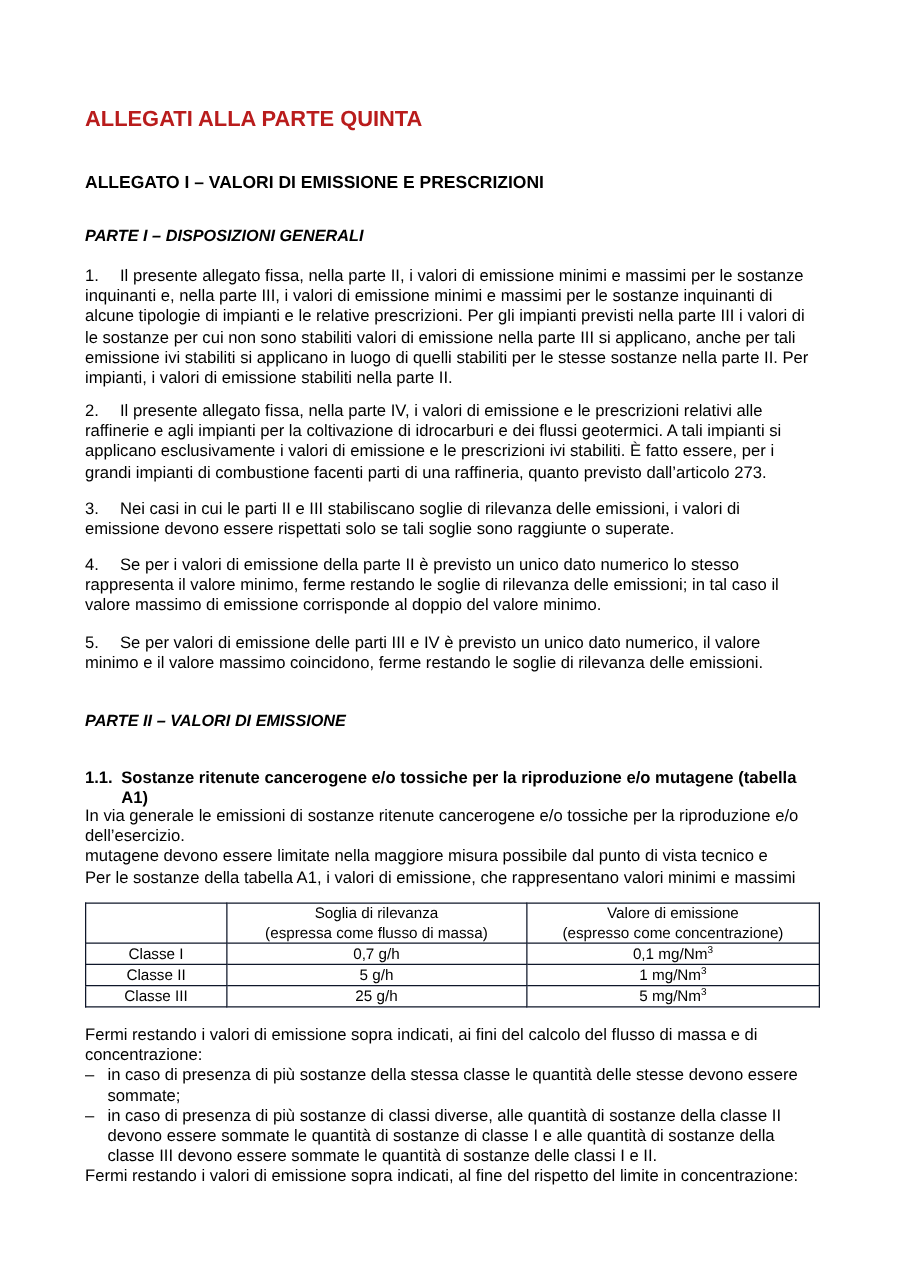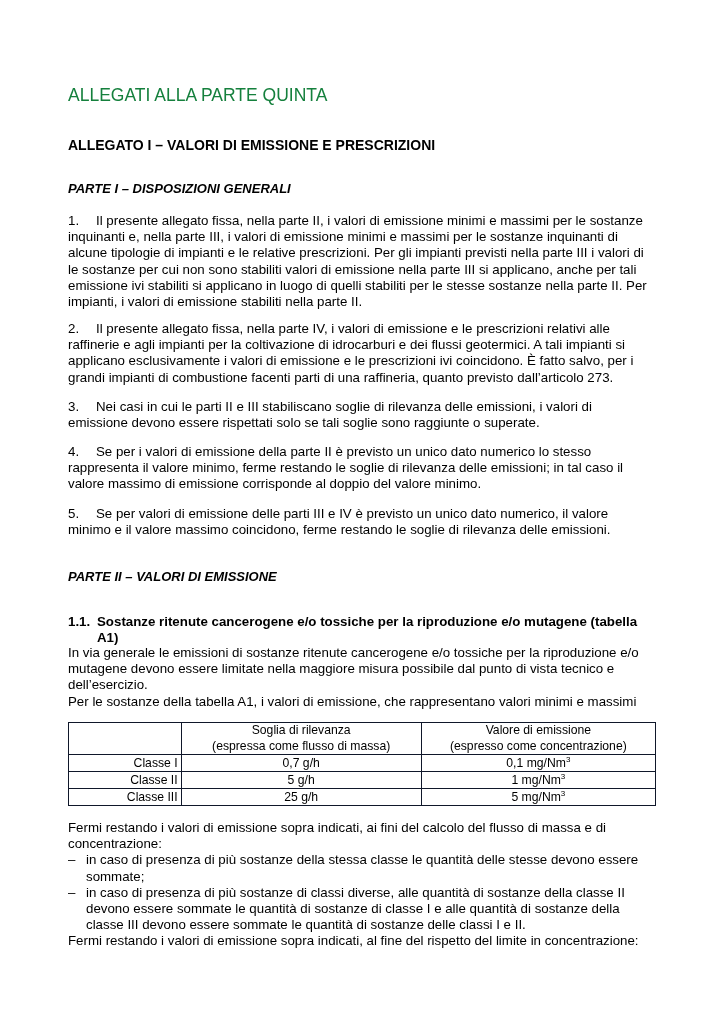"ALLEGATI ALLA PARTE QUINTA" .title { color: #15803d -> #b91c1c; font-weight: normal -> bold }
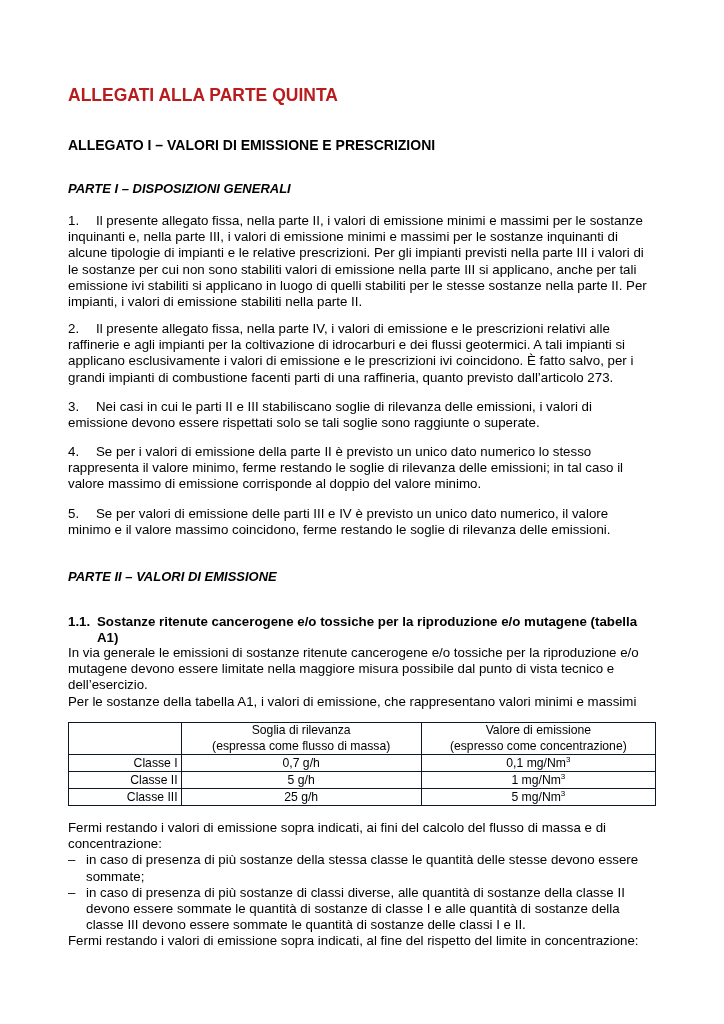"applicano esclusivamente i valori di" span.line { text: coincidono. È fatto salvo -> stabiliti. È fatto essere }
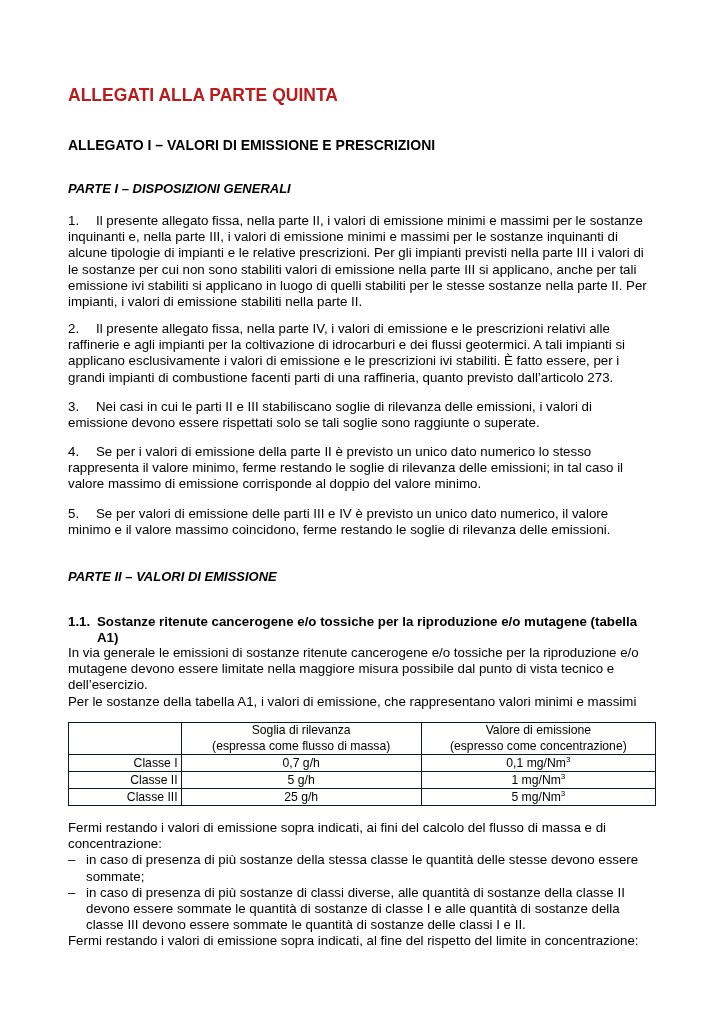"mutagene devono essere limitate nella" span.line { order: before "dell’esercizio." -> after "dell’esercizio." }
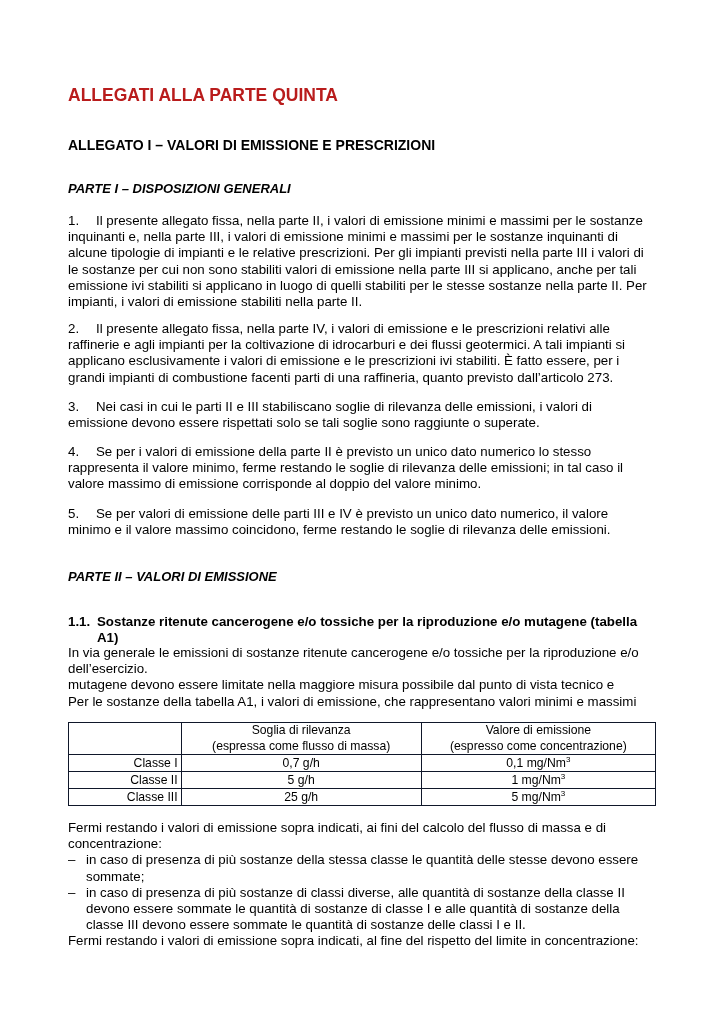"Classe I" table.tab td.c1 { text-align: right -> center }
